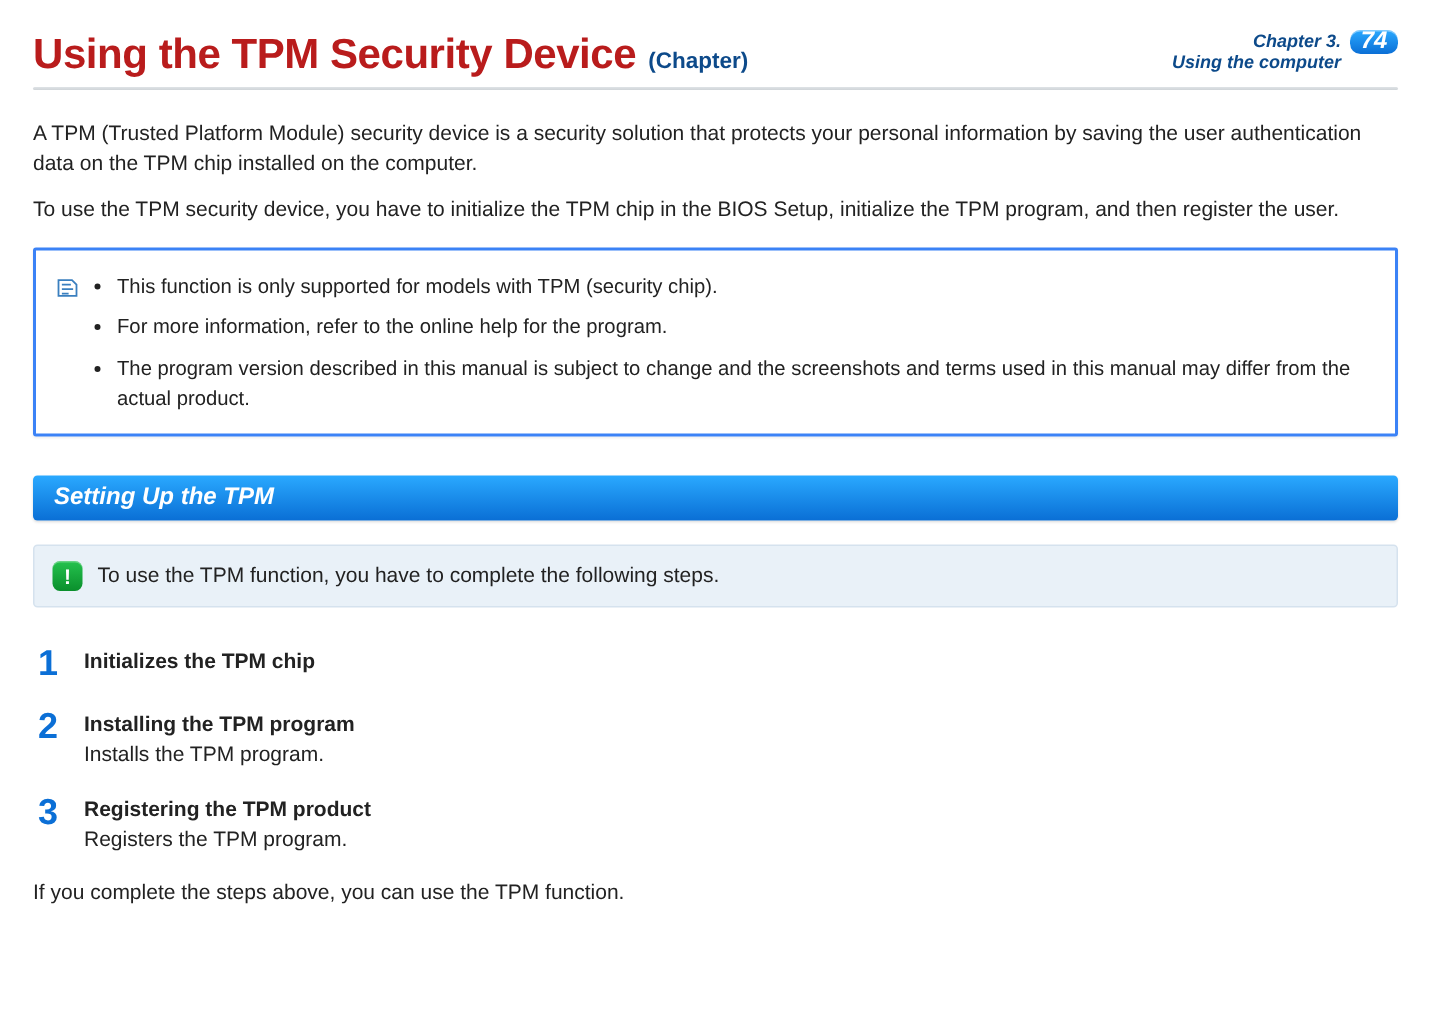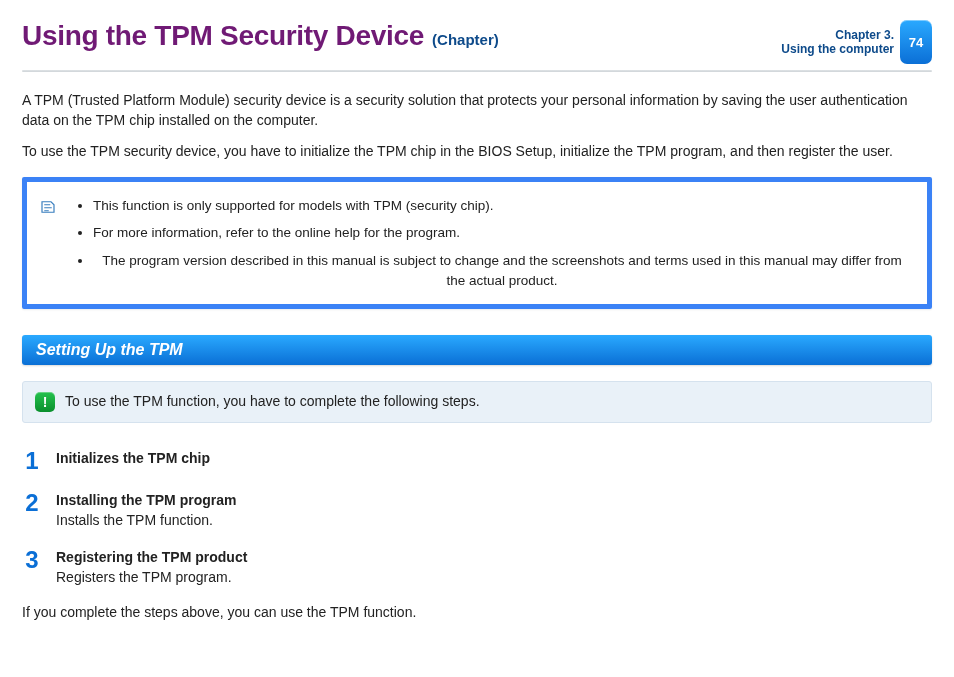"Using the TPM Security Device" .title { color: #701a75 -> #b91c1c }
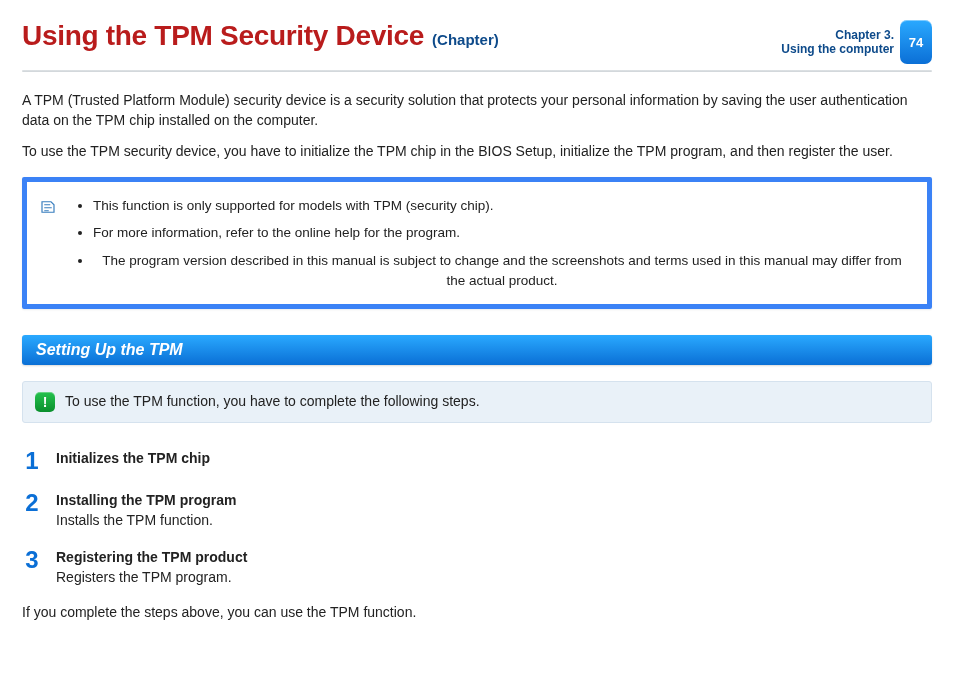"Chapter 3." .header-right { align-items: center -> none; font-style: none -> italic }
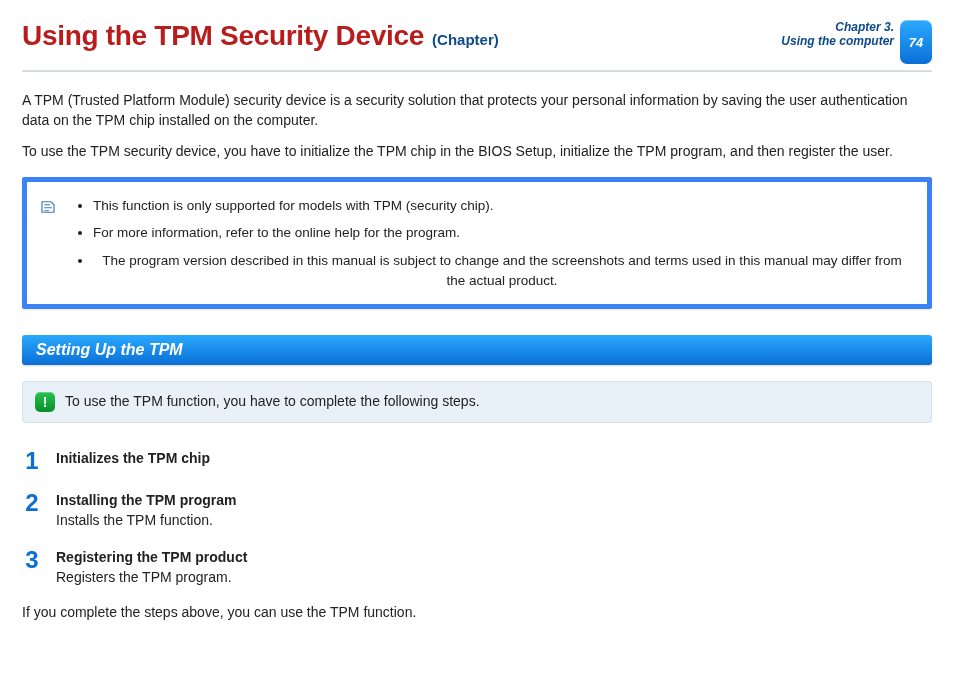"74" .page-badge { font-size: 13px -> 16px; height: 44px -> 16px }
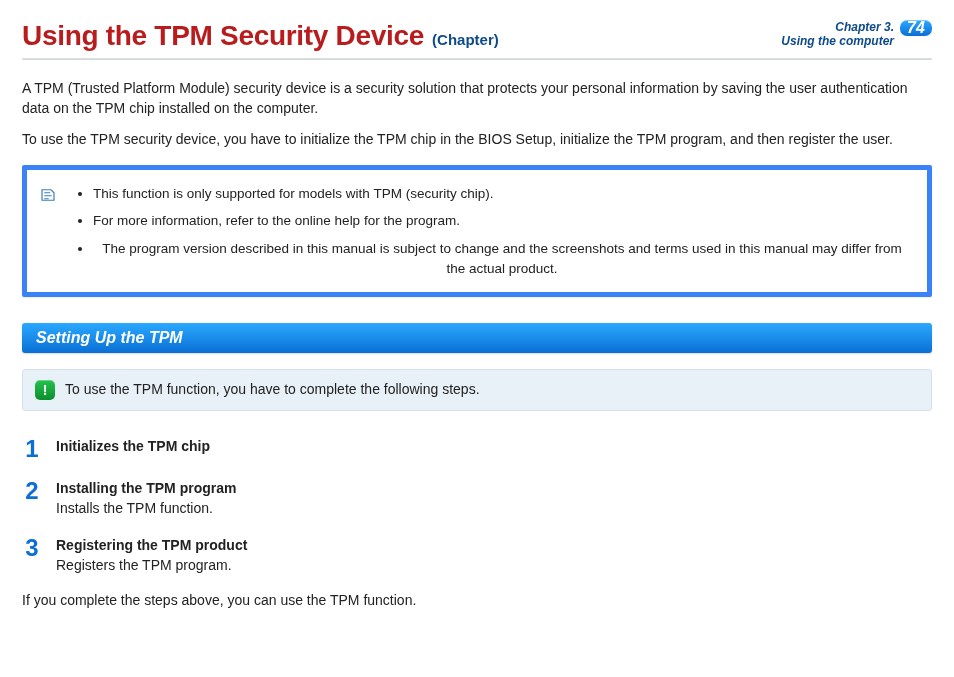"This function is only supported" .note-box { border: 5px solid #3b82f6 -> 2px solid #3b82f6; gap: 22px -> 10px }
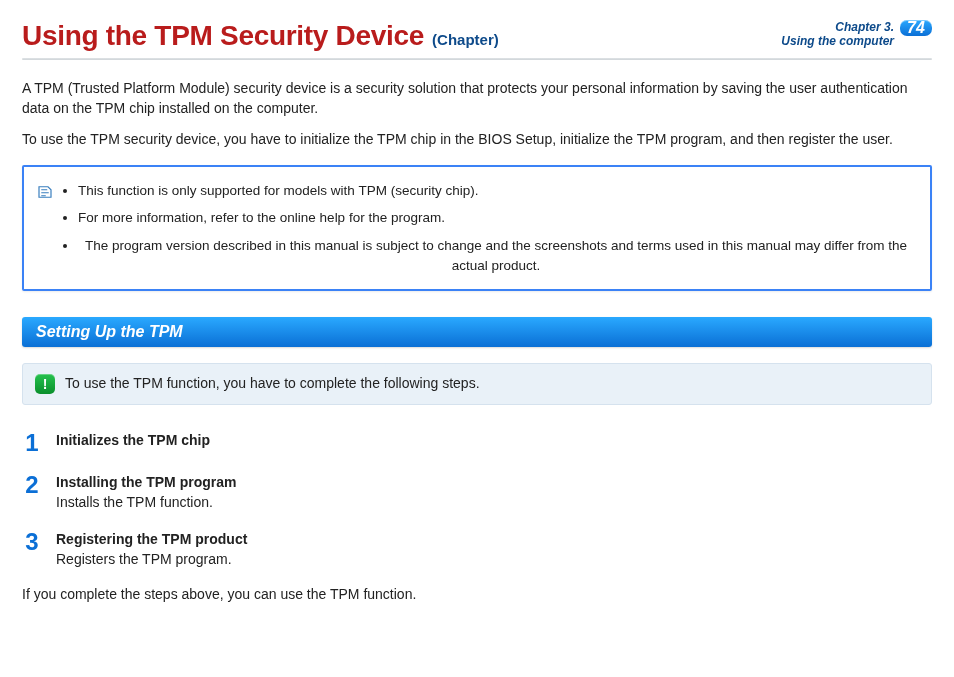"The program version described in" .note-list li:last-child { text-align: center -> none }
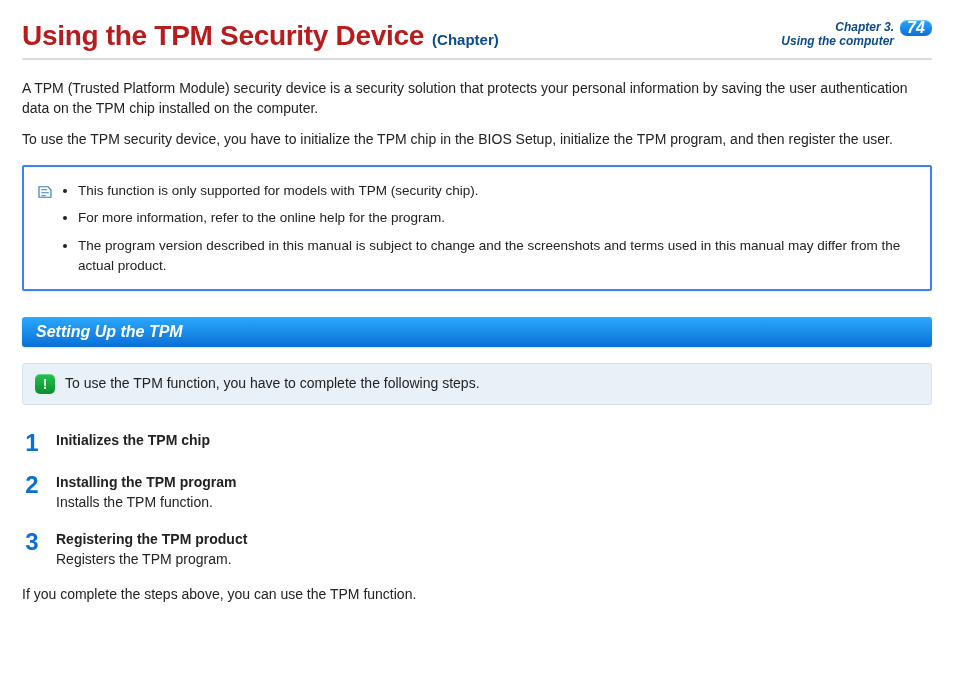"Installs the TPM function." div { text: function -> program }
